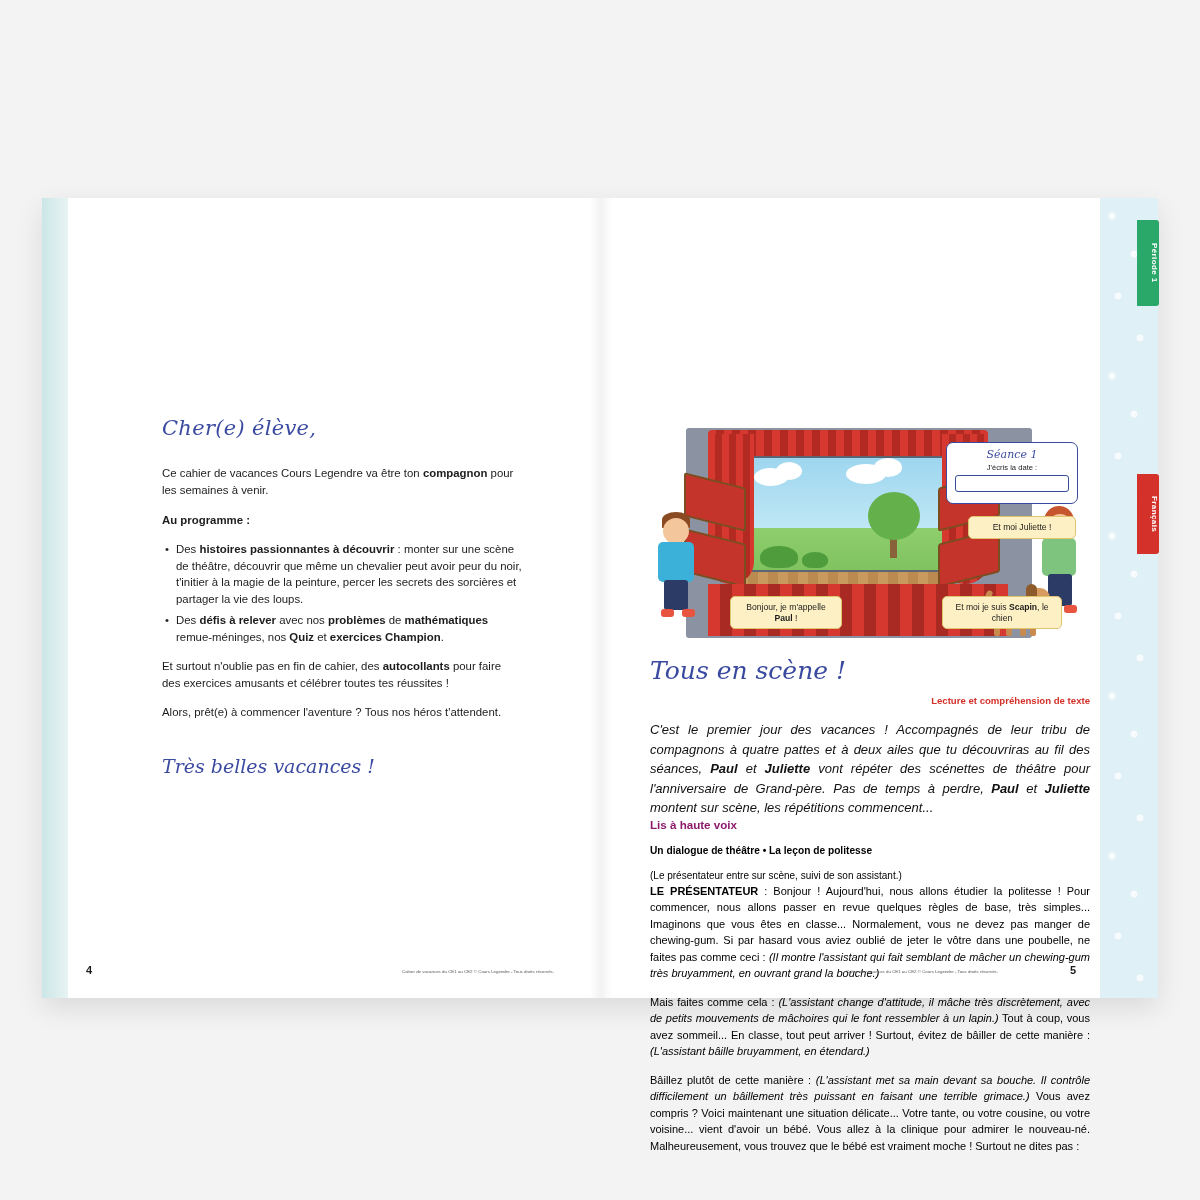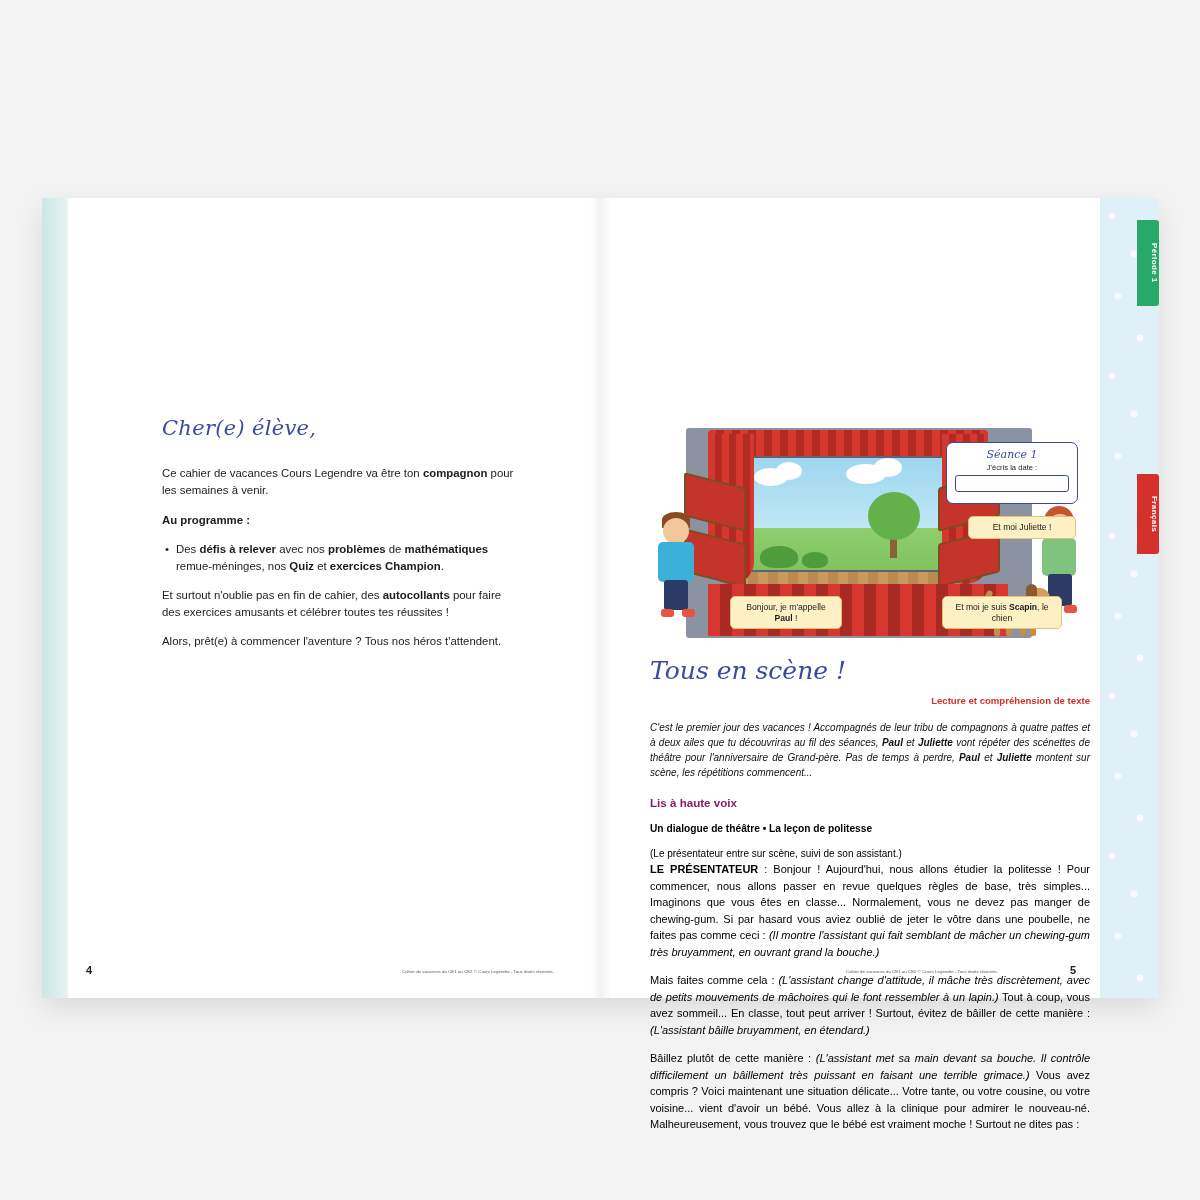"Des histoires passionnantes à découvrir" li { html: none -> <li>Des <strong>histoires passionnantes à découvrir</strong> : monter sur une scène de théâtre, découvrir que même un chevalier peut avoir peur du noir, t'initier à la magie de la peinture, percer les secrets des sorcières et partager la vie des loups.</li> }
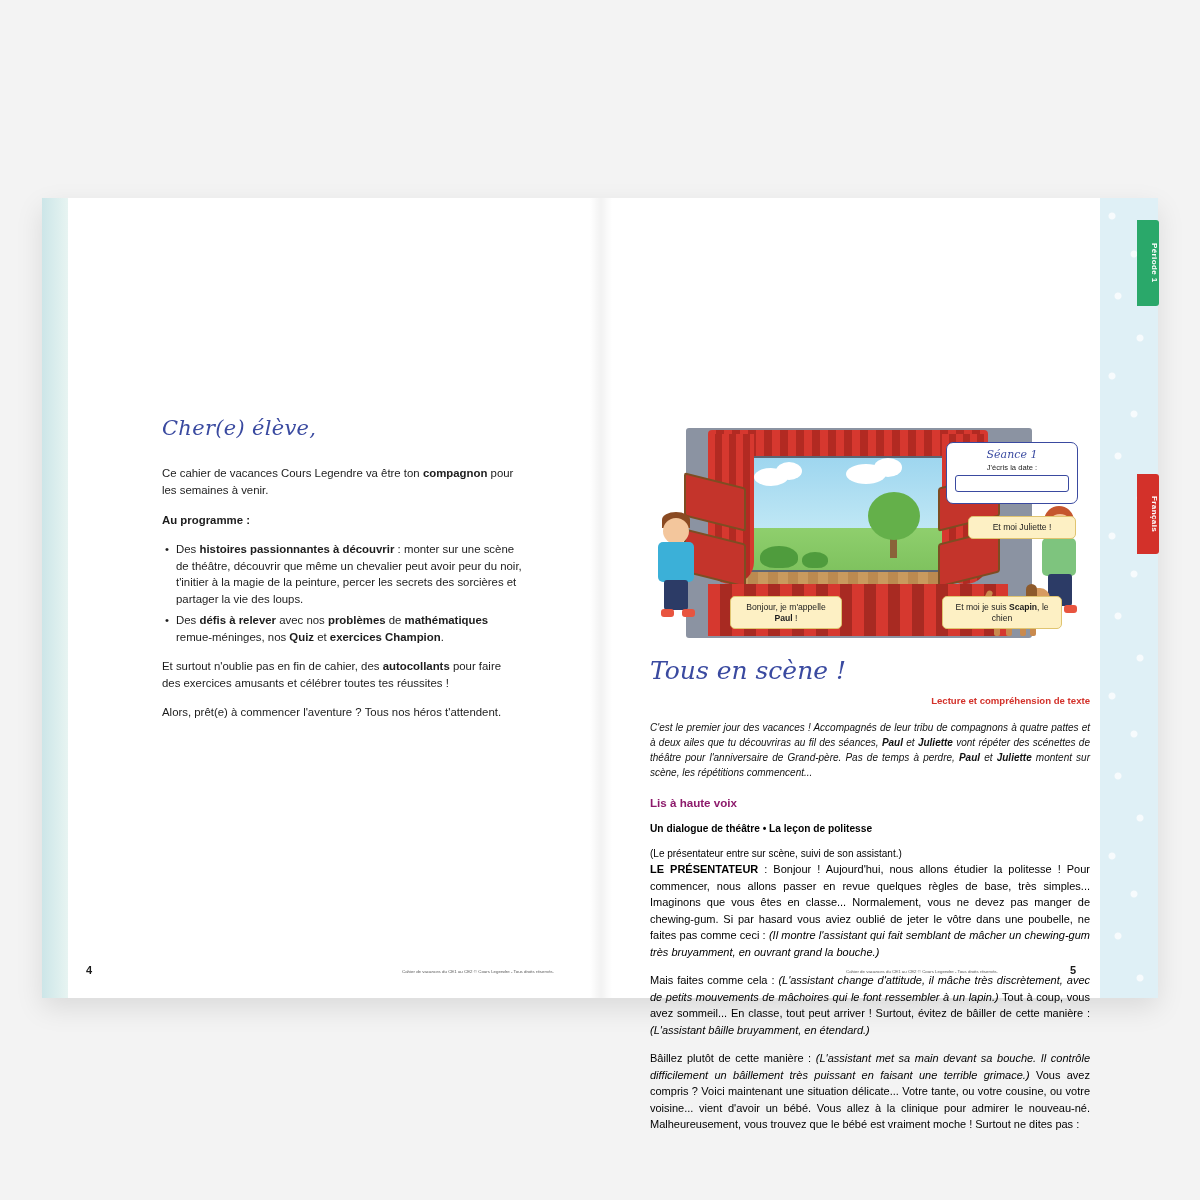"C'est le premier jour des" .intro { font-size: 10px -> 13px; margin-bottom: 16px -> none }
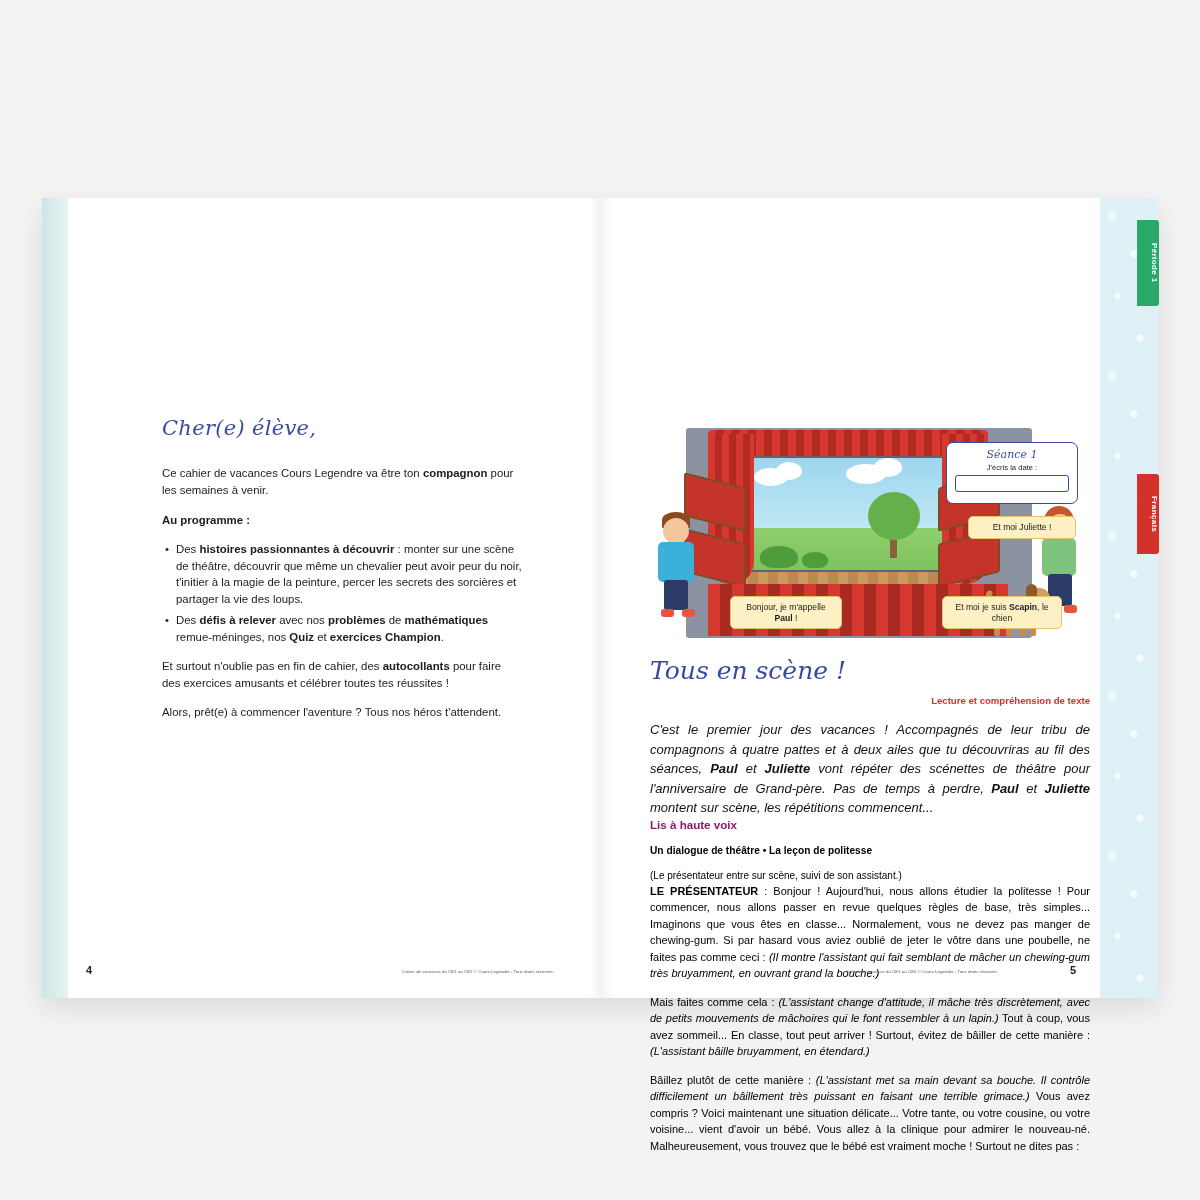"Très belles vacances !" div.script-closing { html: none -> <div>Très belles vacances !</div> }
